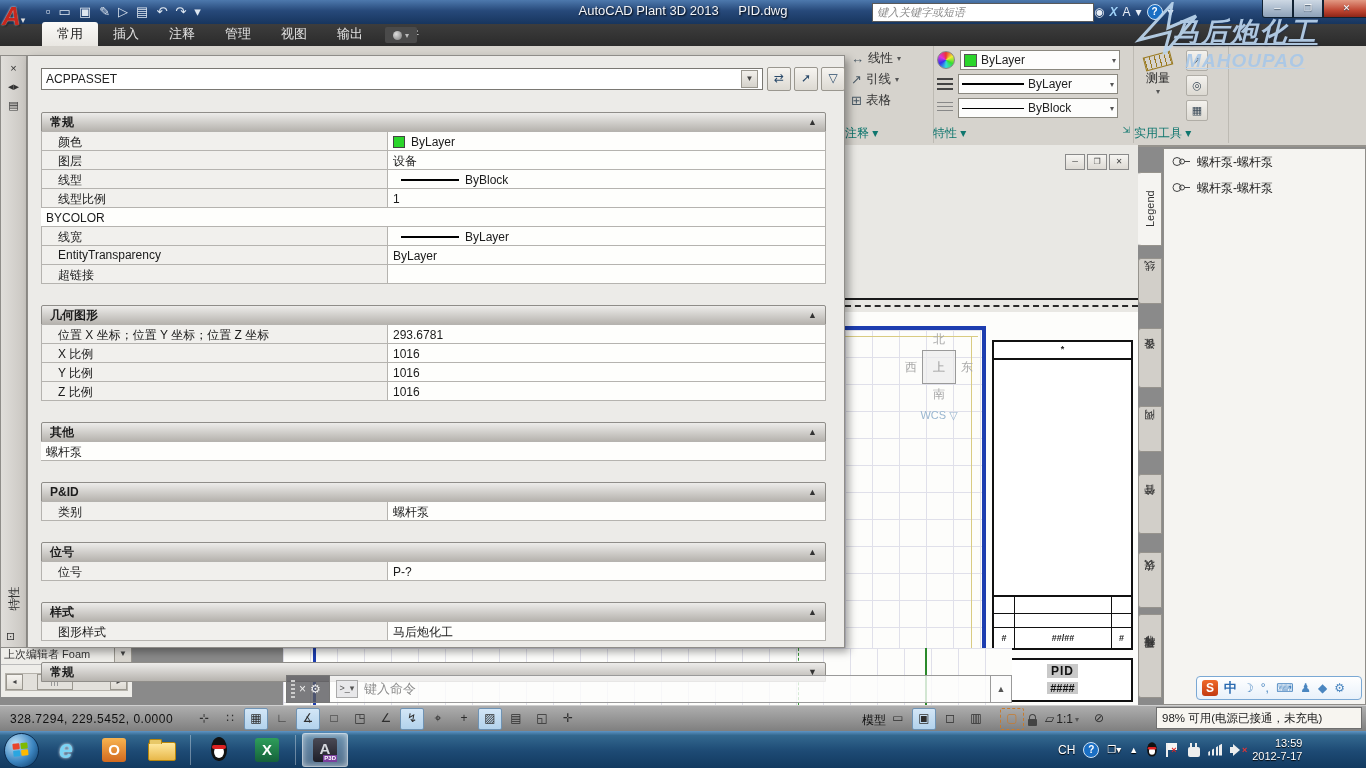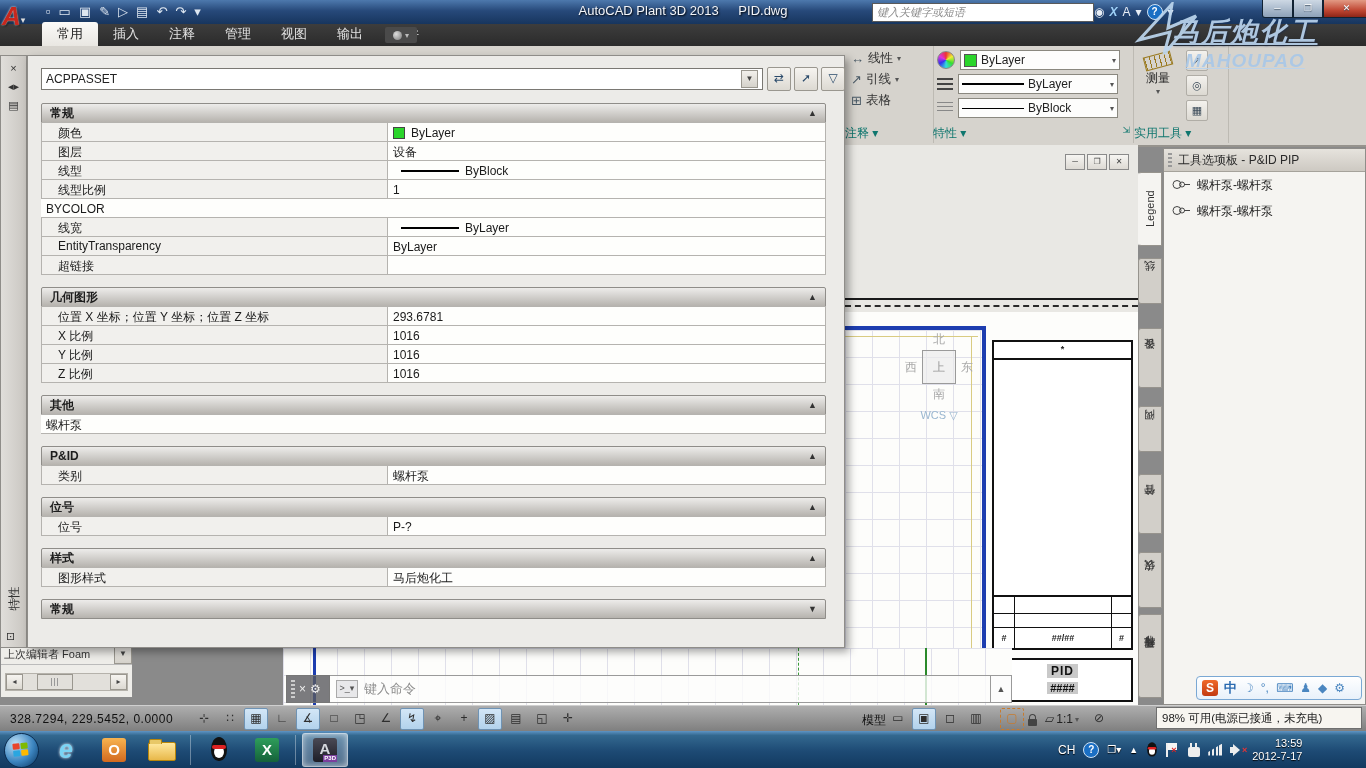"常规" .psec-h { margin-top: 12px -> 21px }
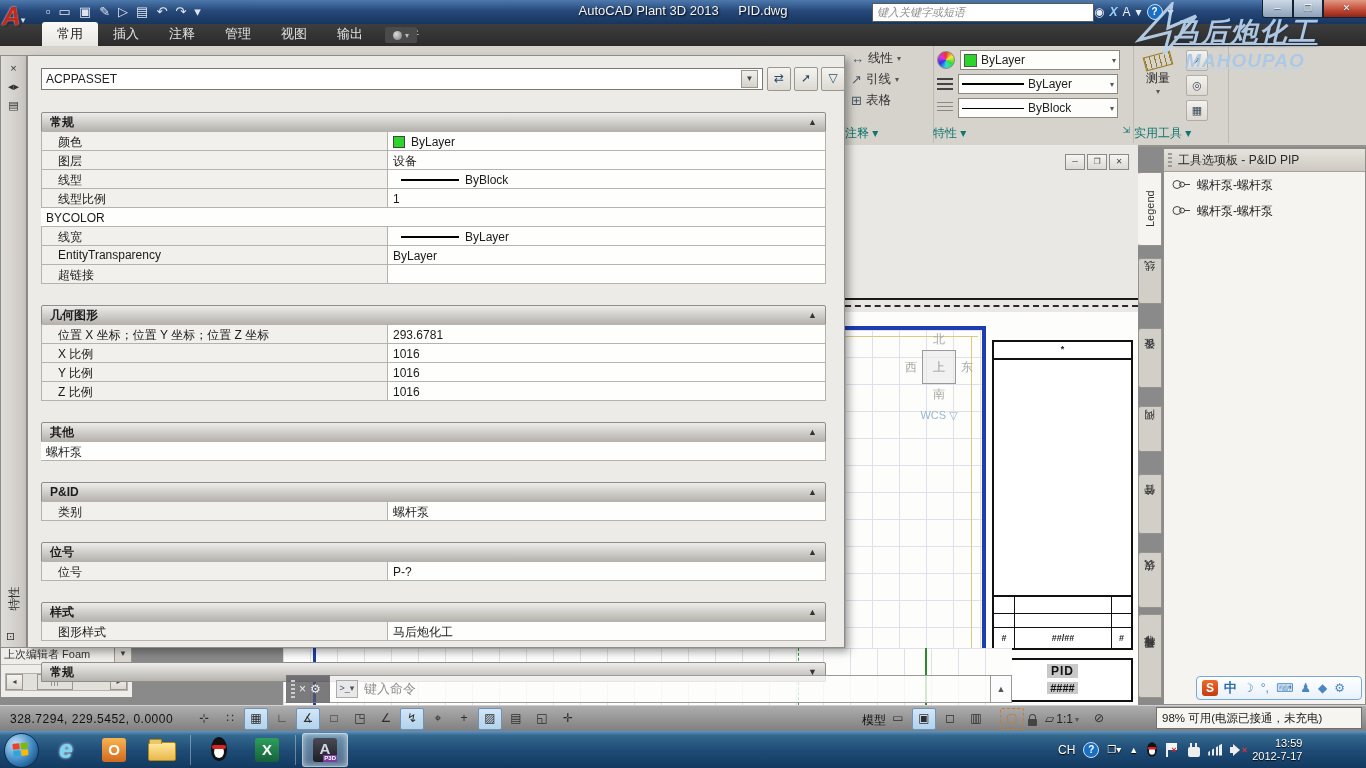"工具选项板 - P&ID PIP" div.tp-head { html: <div> <span></span> <span>工具选项板 - P&amp;ID PIP</span> </div> -> none }
